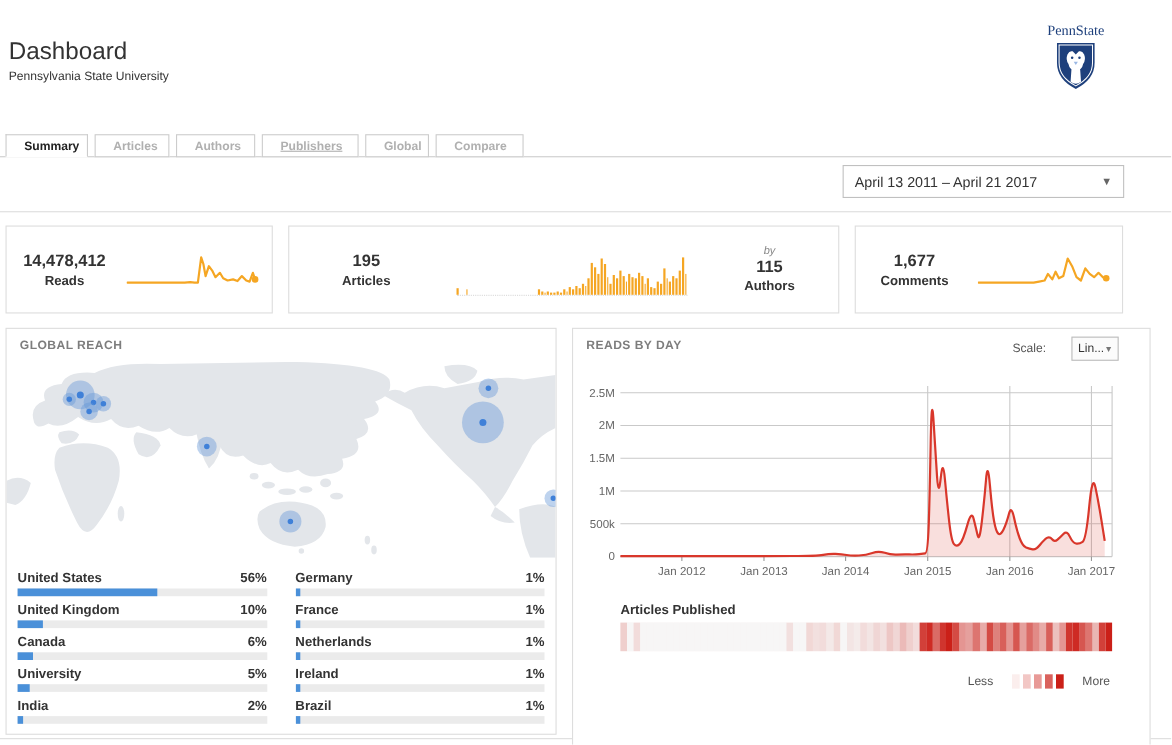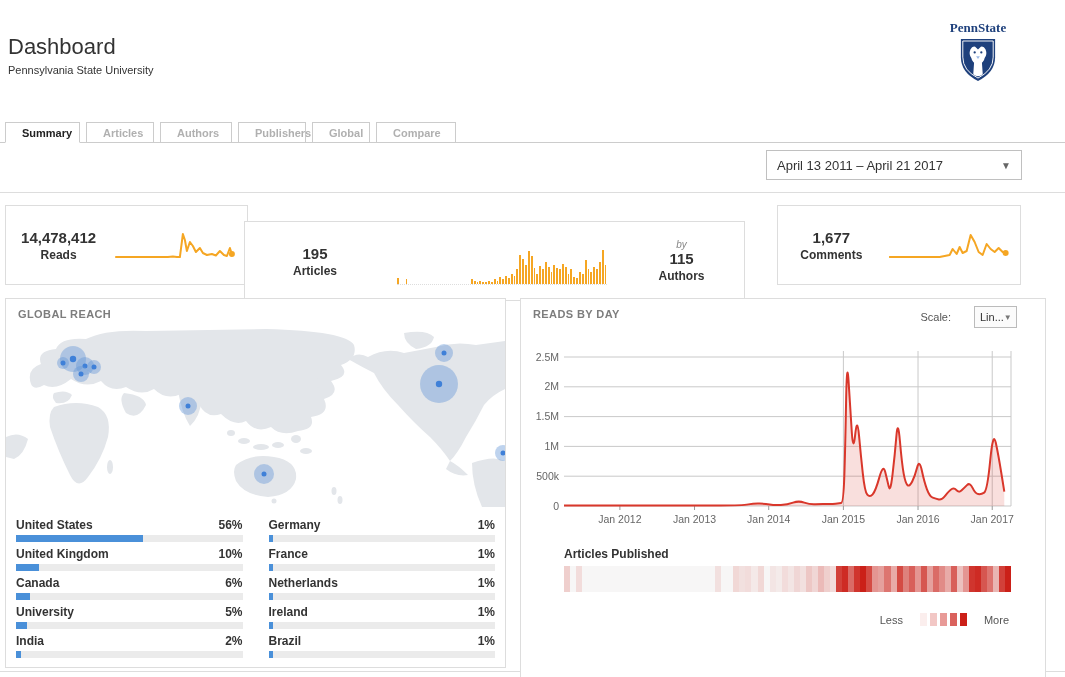"PennState" .logo-text { font-weight: 700 -> 400 }
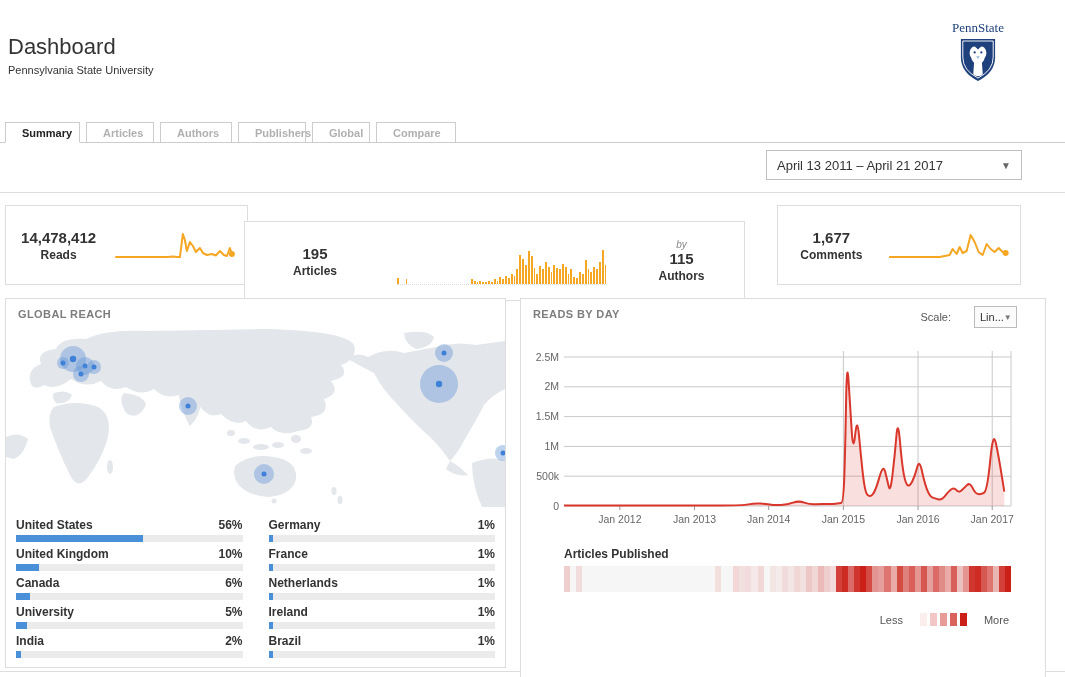"Publishers" div.tab { text-decoration: none -> underline; width: 68px -> 88px }
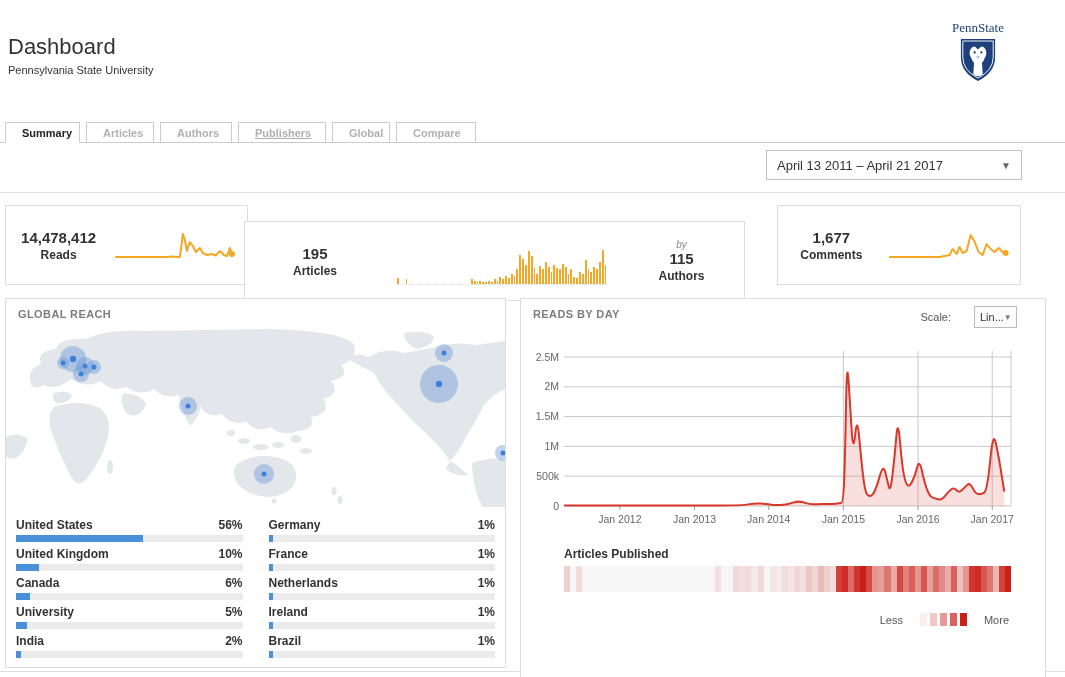"195" #card-articles { left: 244px -> 262px; margin-top: 16px -> none }
